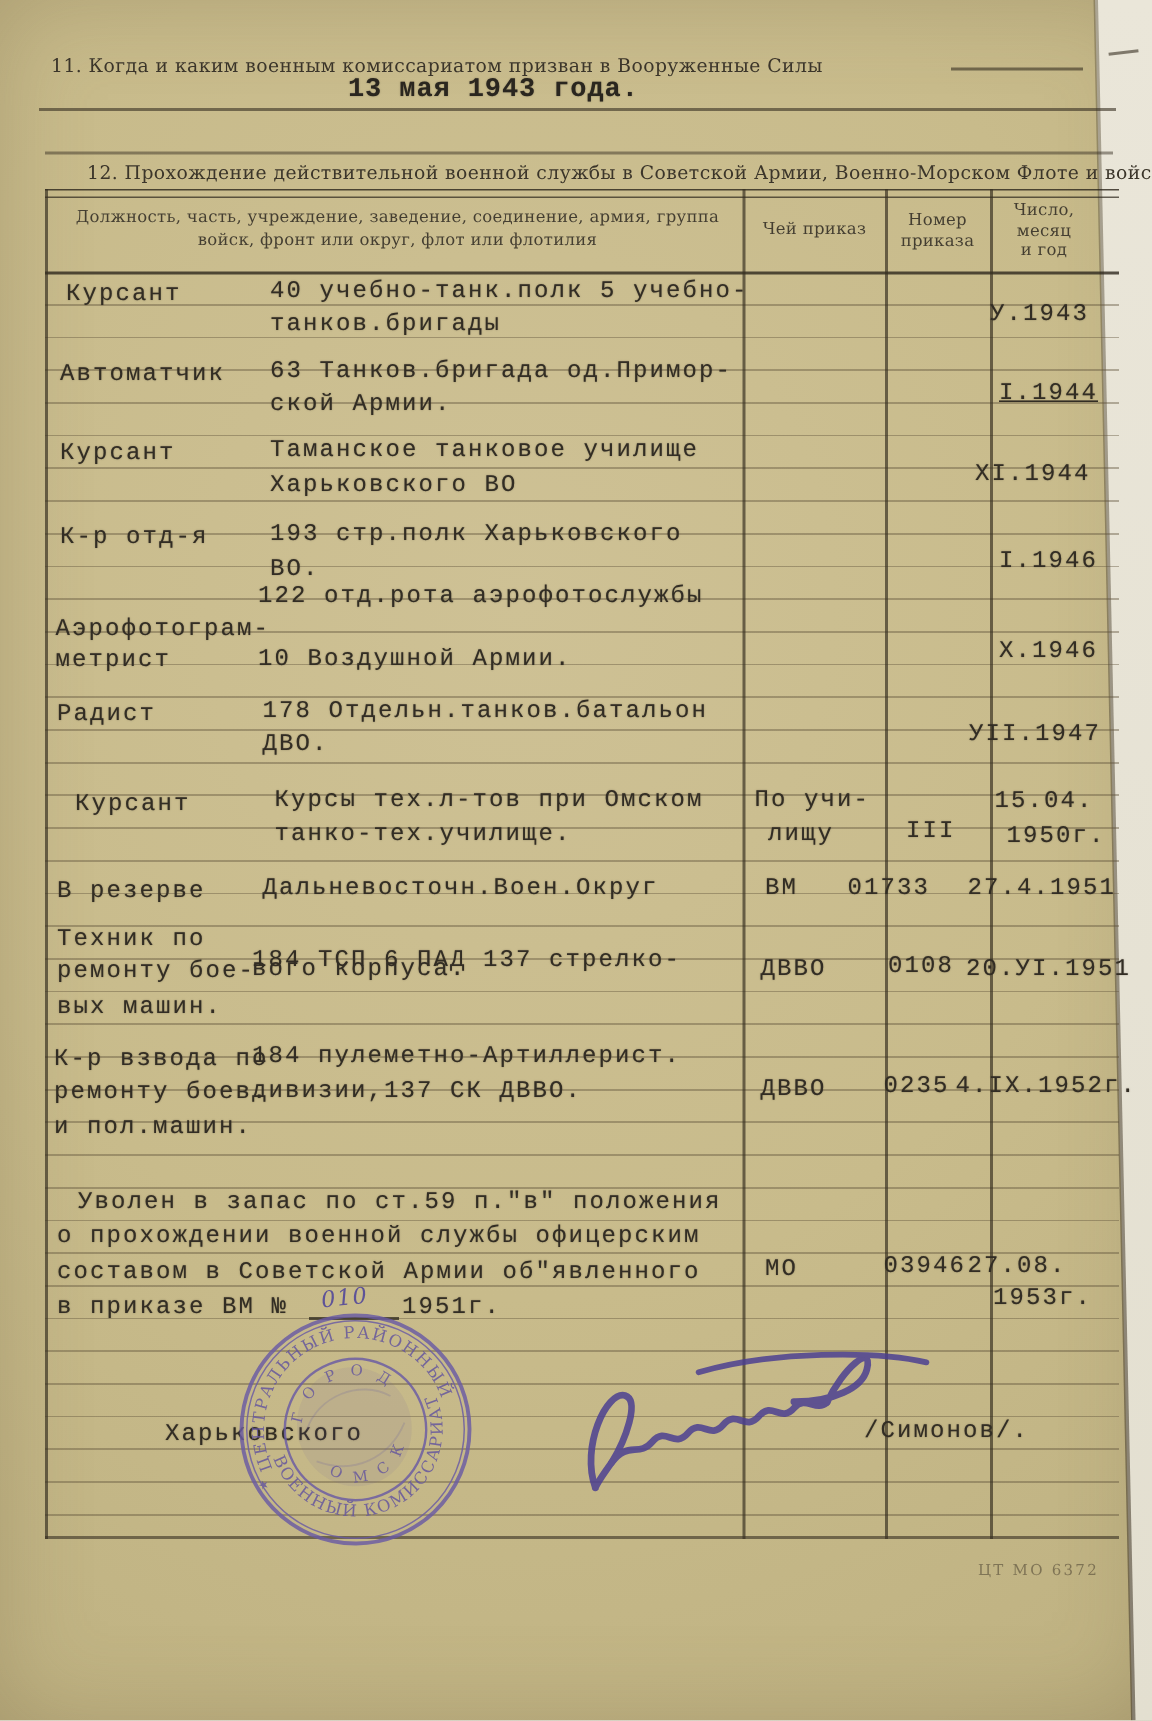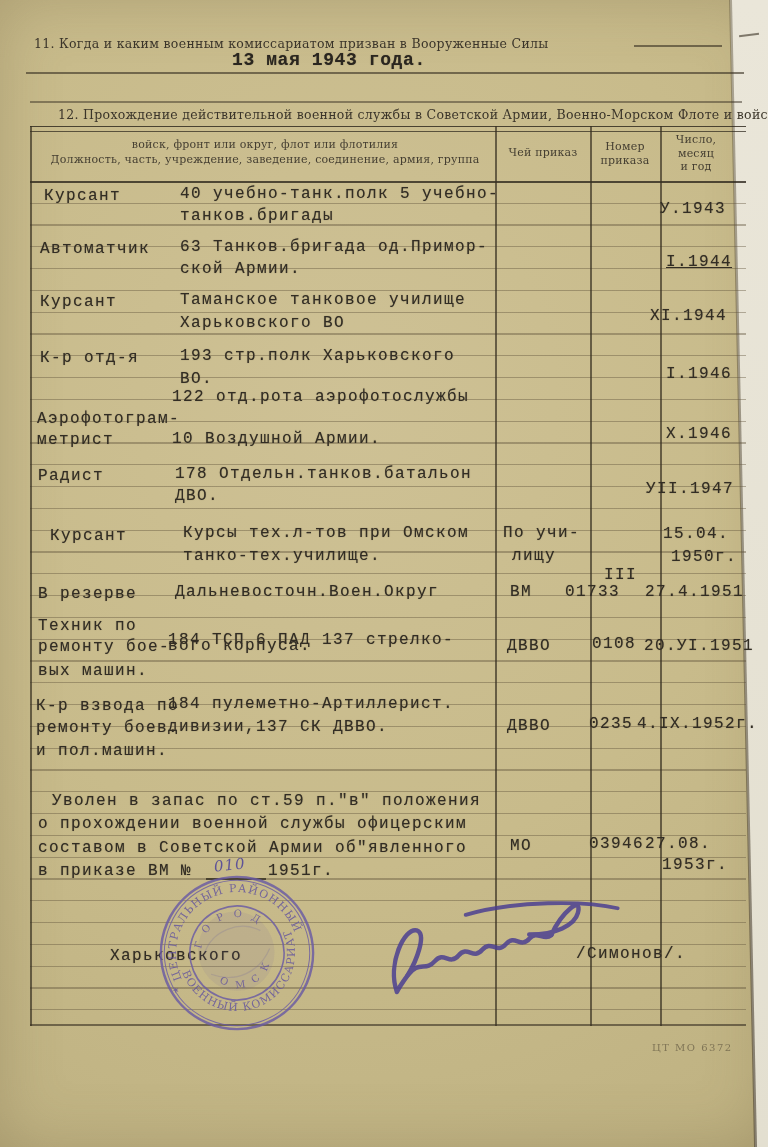"войск, фронт или округ, флот" div { order: before "Должность, часть, учреждение, заведение," -> after "Должность, часть, учреждение, заведение," }
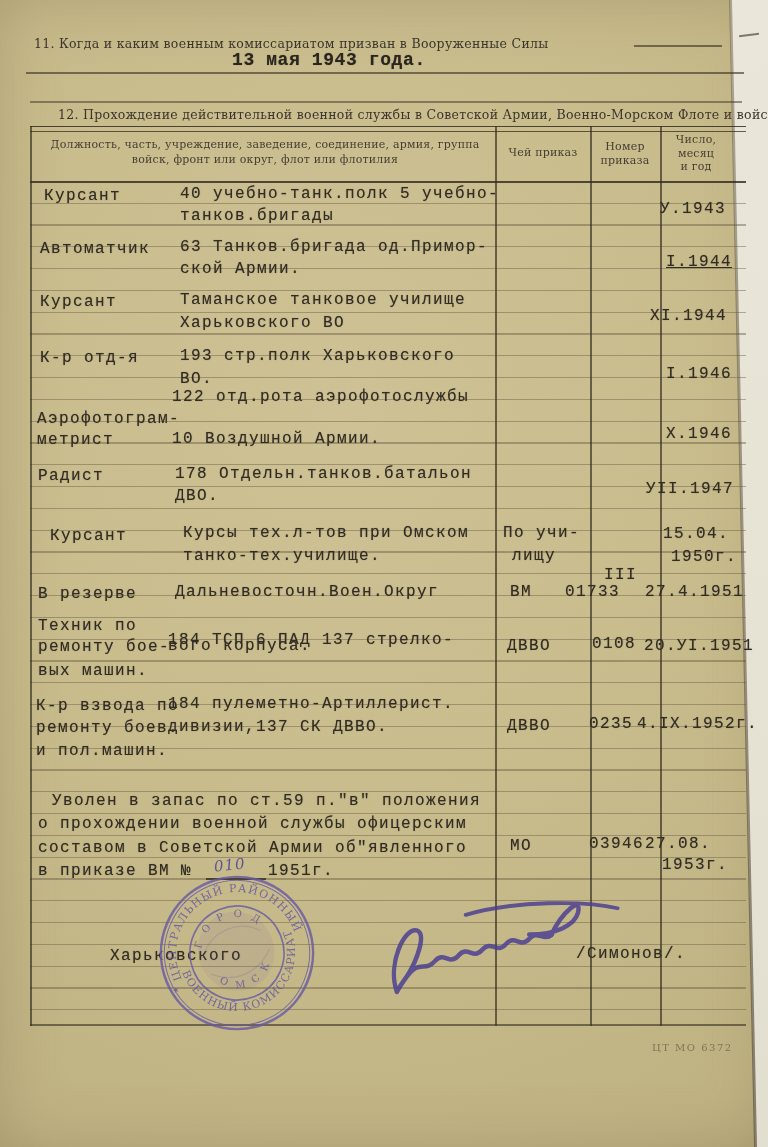"III" div.t { top: 566px -> 545px }
